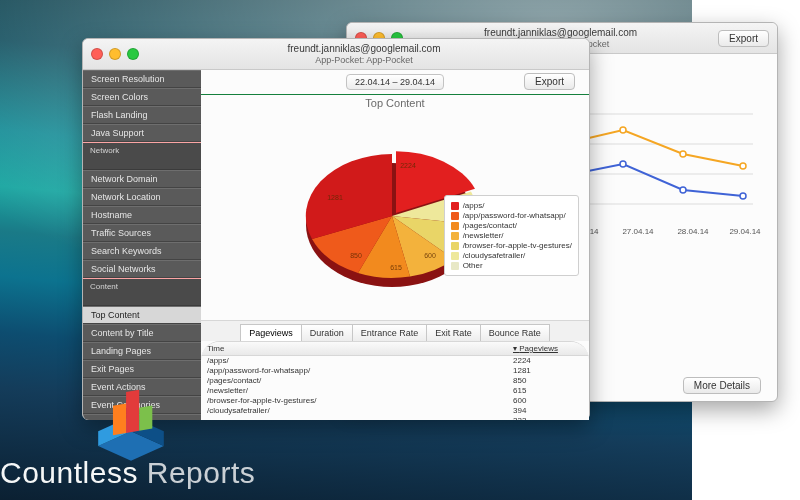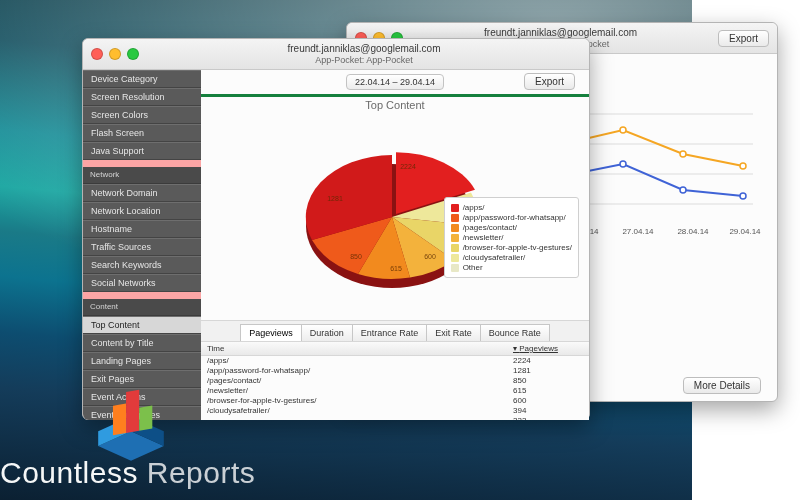"Device Category" div.side-i { html: <div>Device Category</div> -> none }
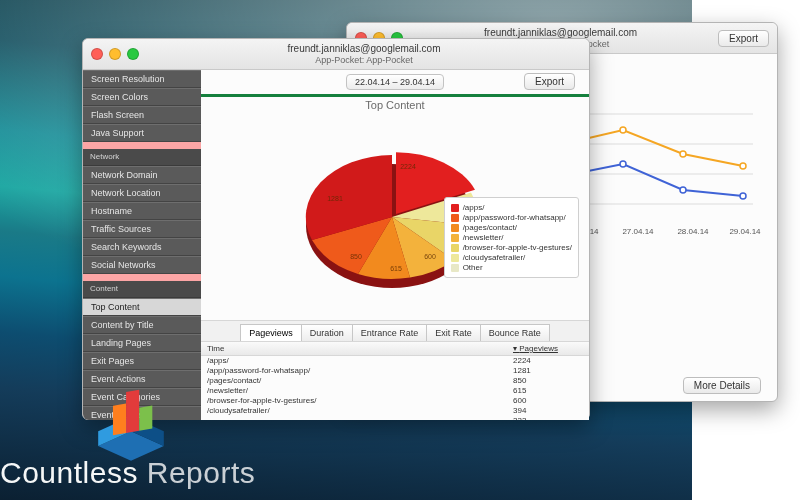"22.04.14 – 29.04.14" .toolbar2 { border-bottom: 3px solid #15803d -> 1px solid #15803d }
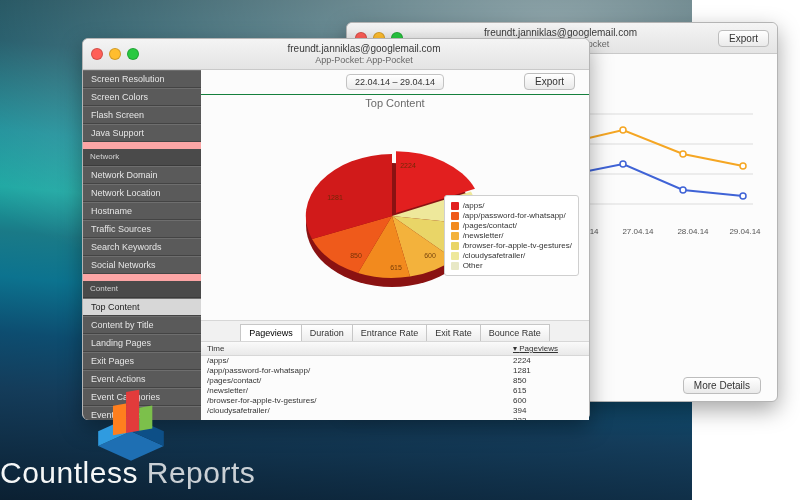"Flash Screen" div.side-i { text: Screen -> Landing }
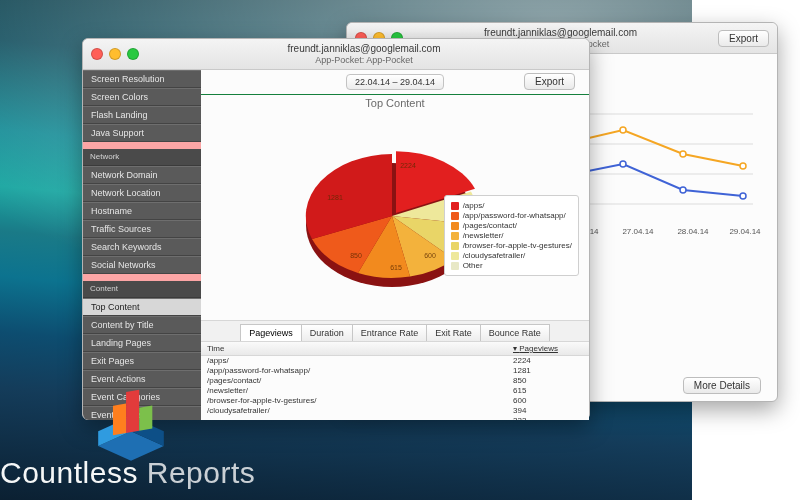"Network" .side-h { border-top: 7px solid #fca5a5 -> 1px solid #fca5a5; padding: 3px 7px 4px -> 3px 7px 14px }
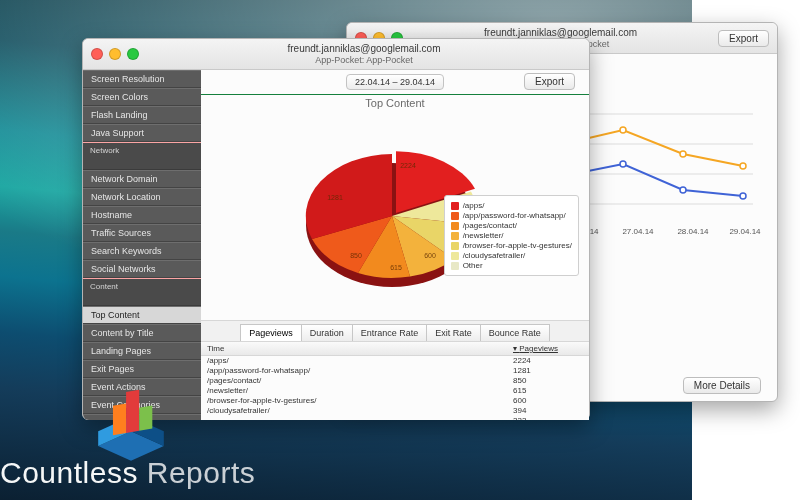"Time" .table { border-radius: none -> 19px }
